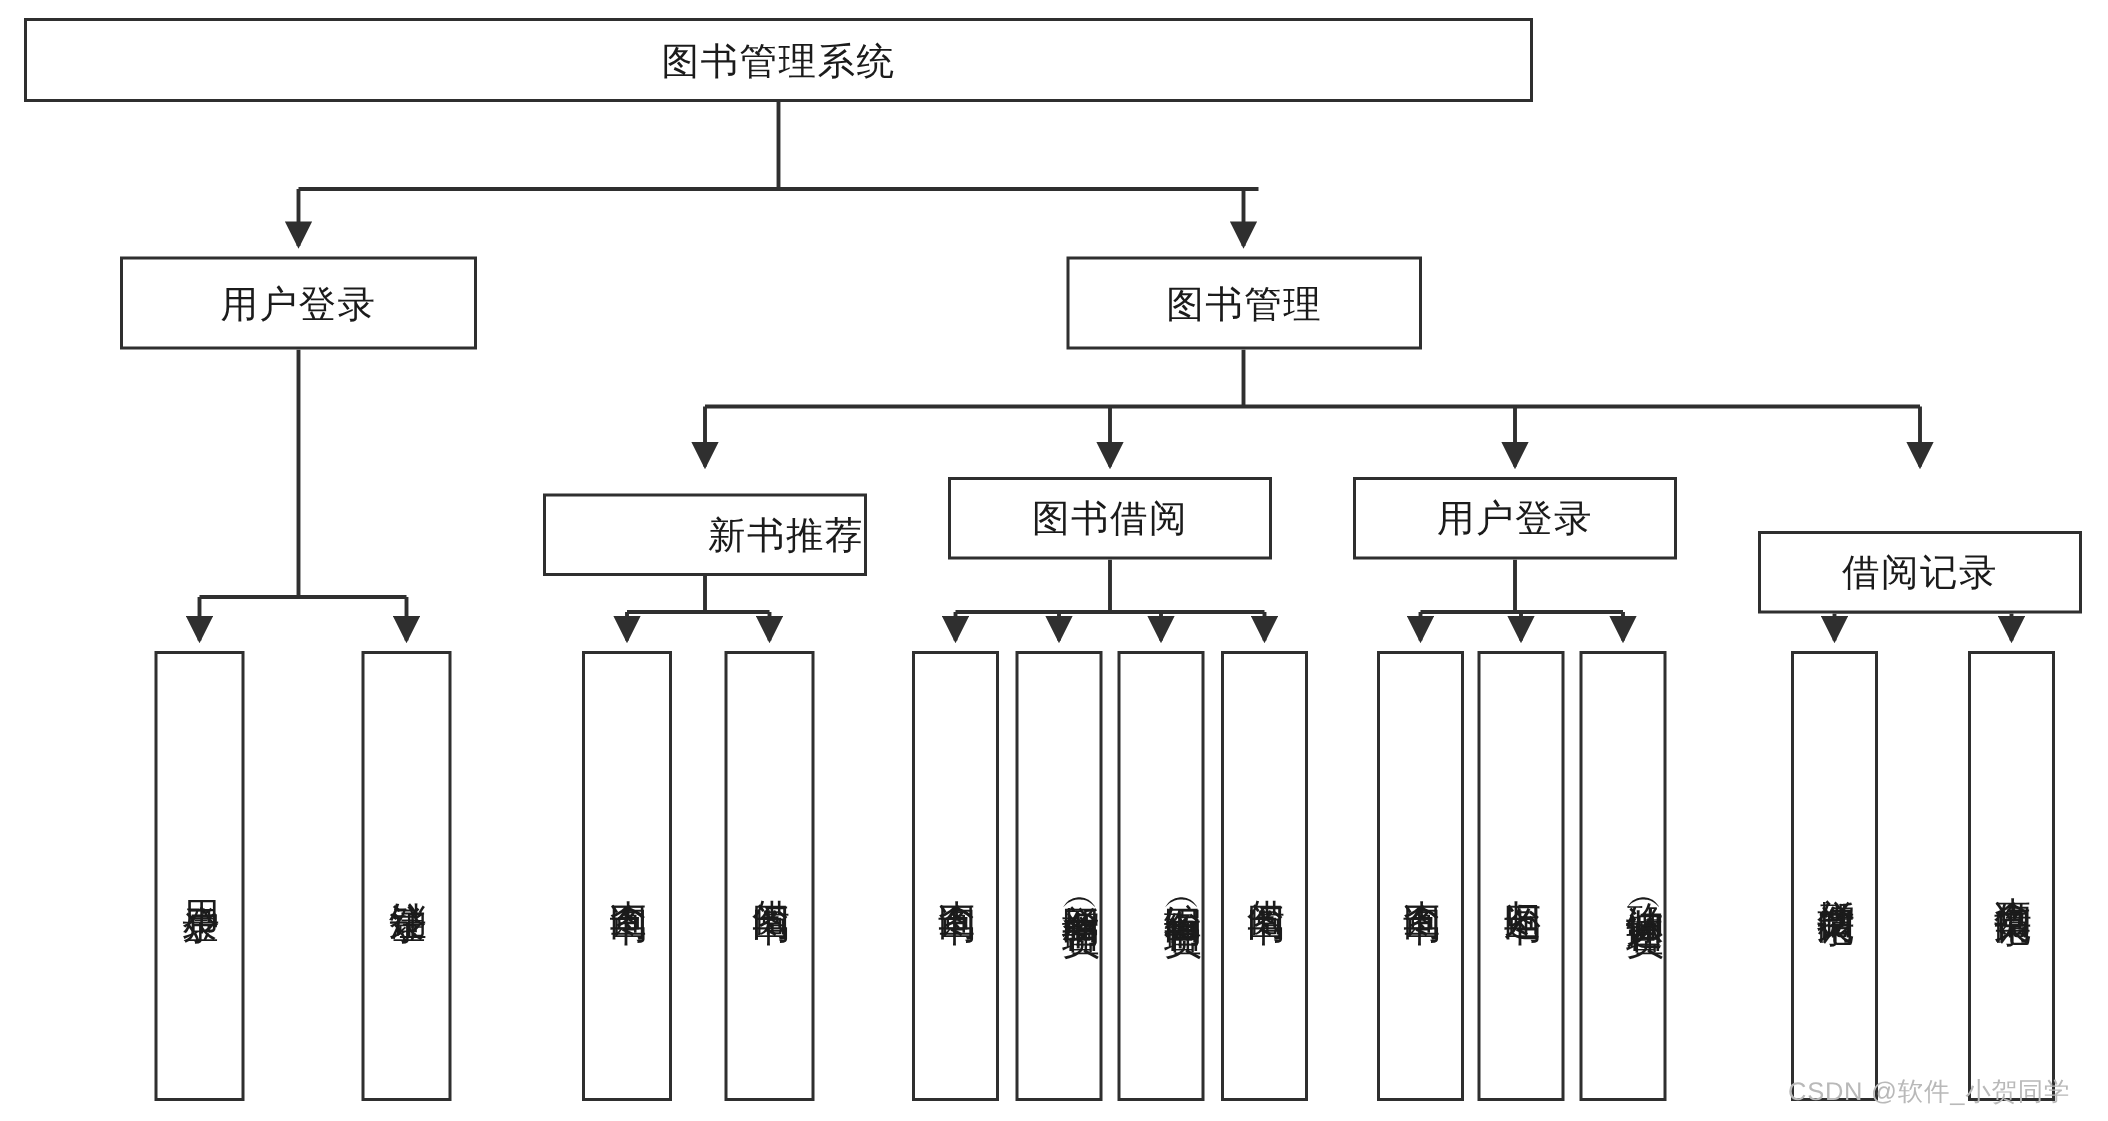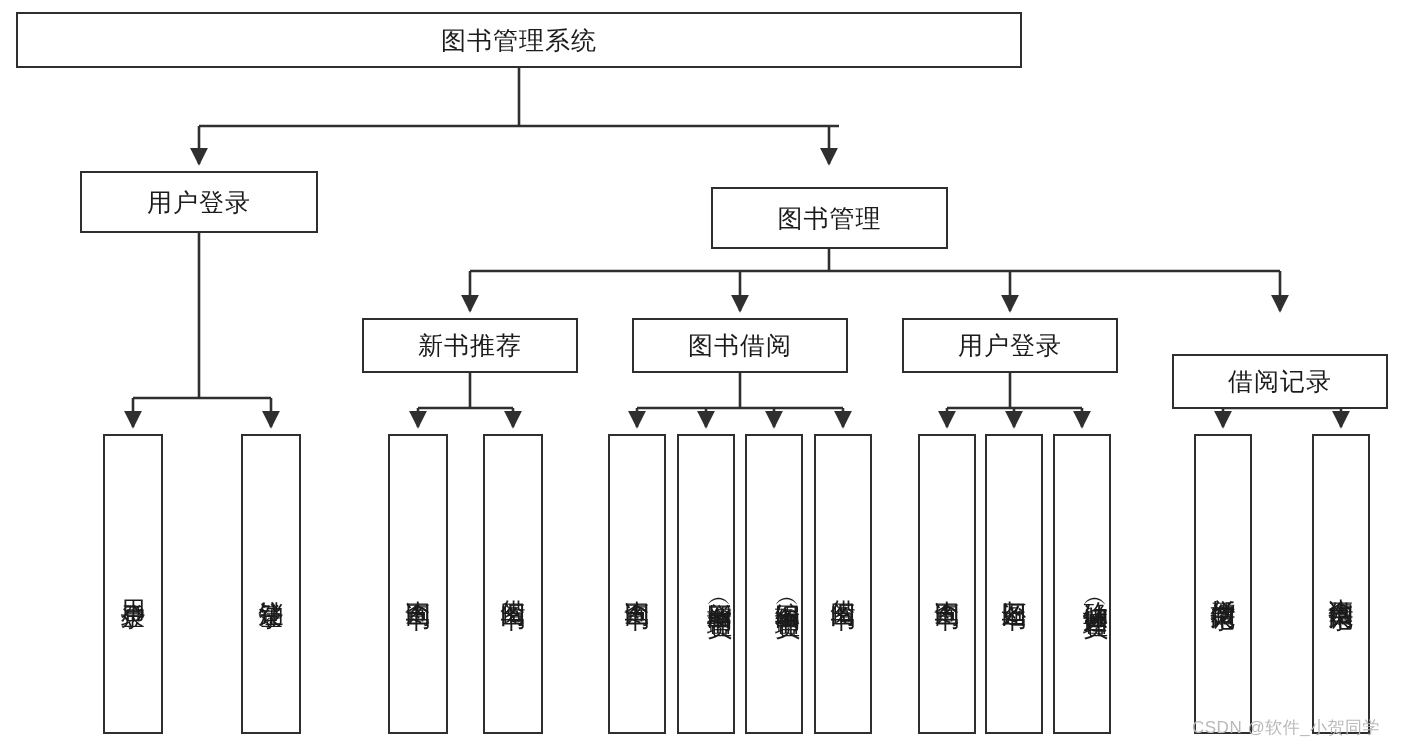"图书管理" div.node { top: 187px -> 171px }
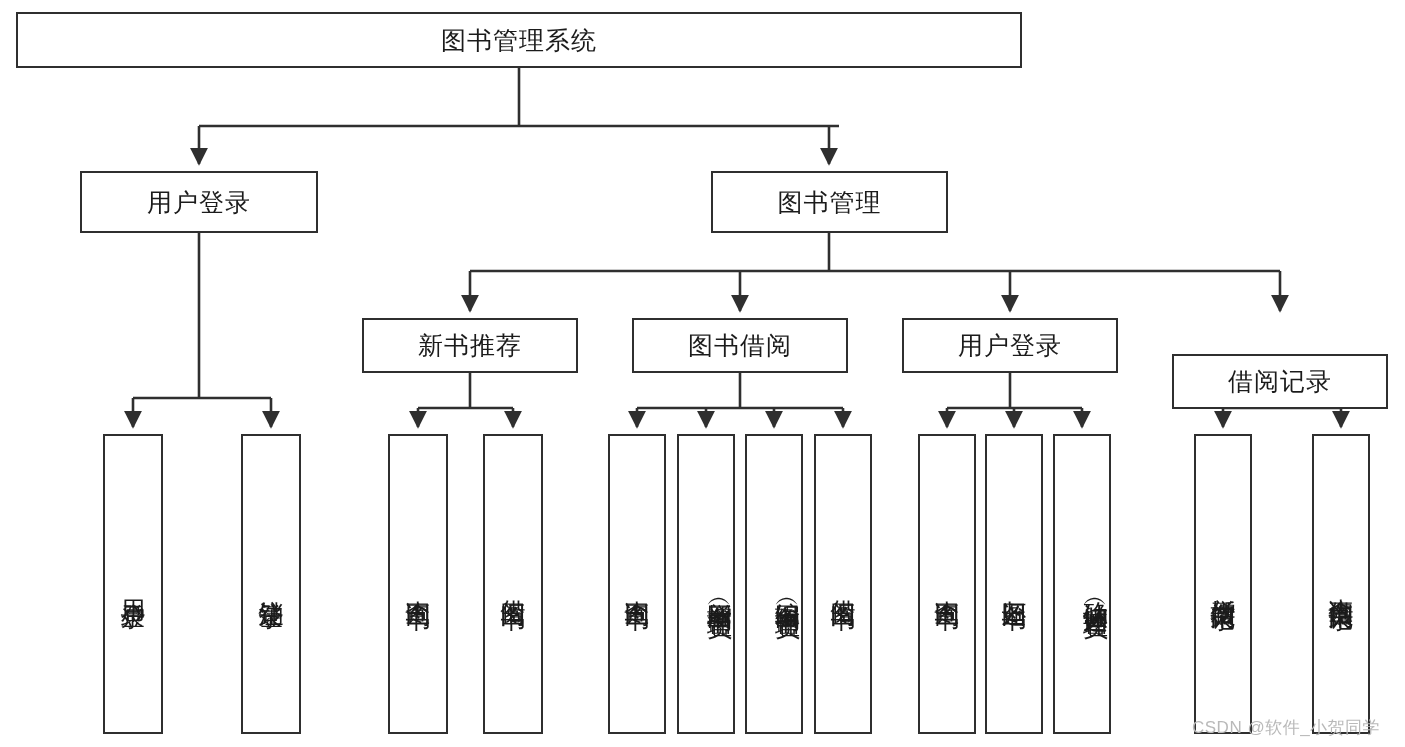"新书推荐" div.node { justify-content: none -> flex-end; top: 318px -> 329px }
